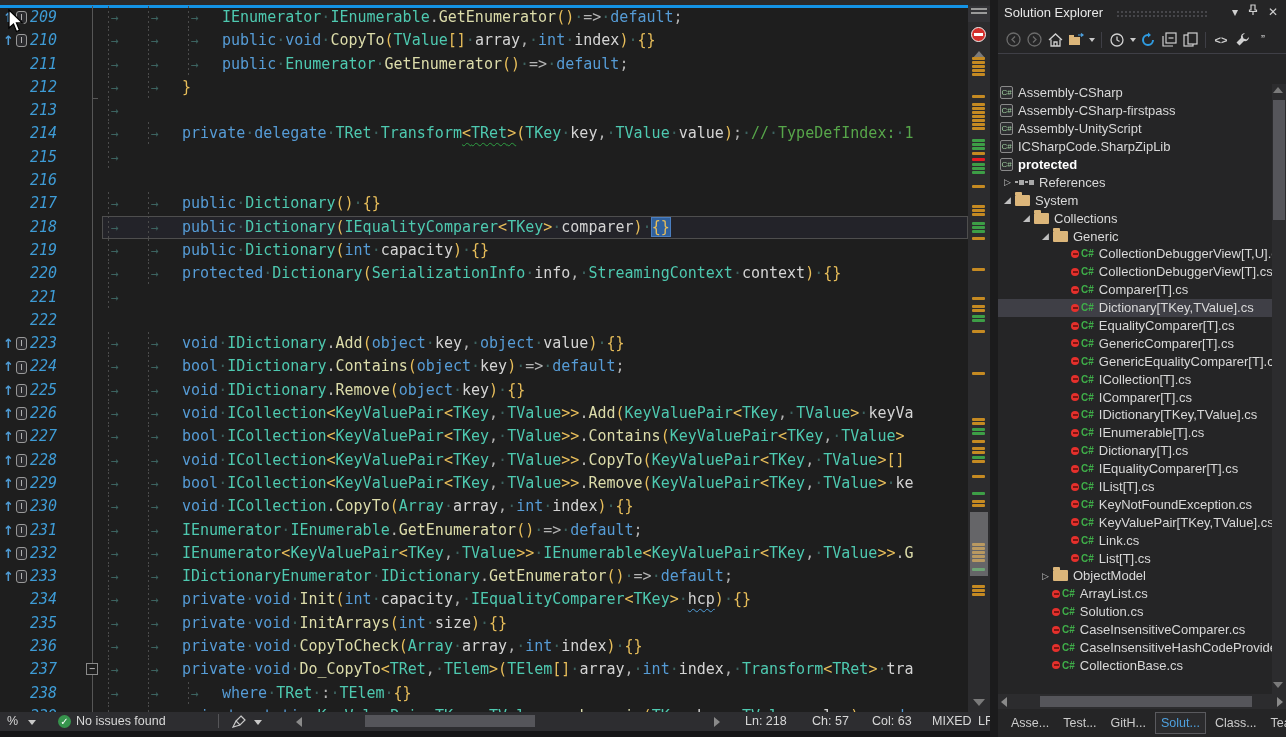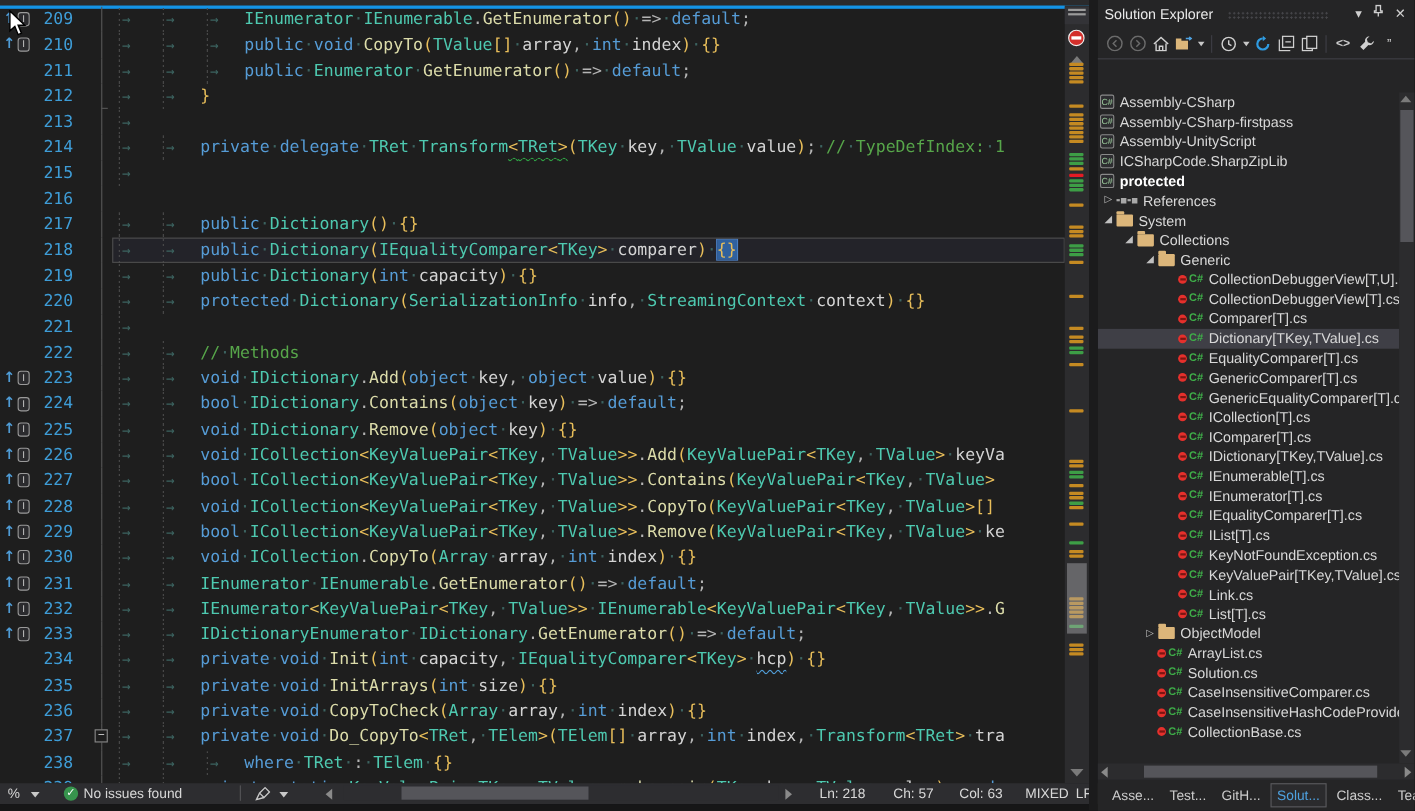"209" .num { font-style: none -> italic; text-align: center -> left }
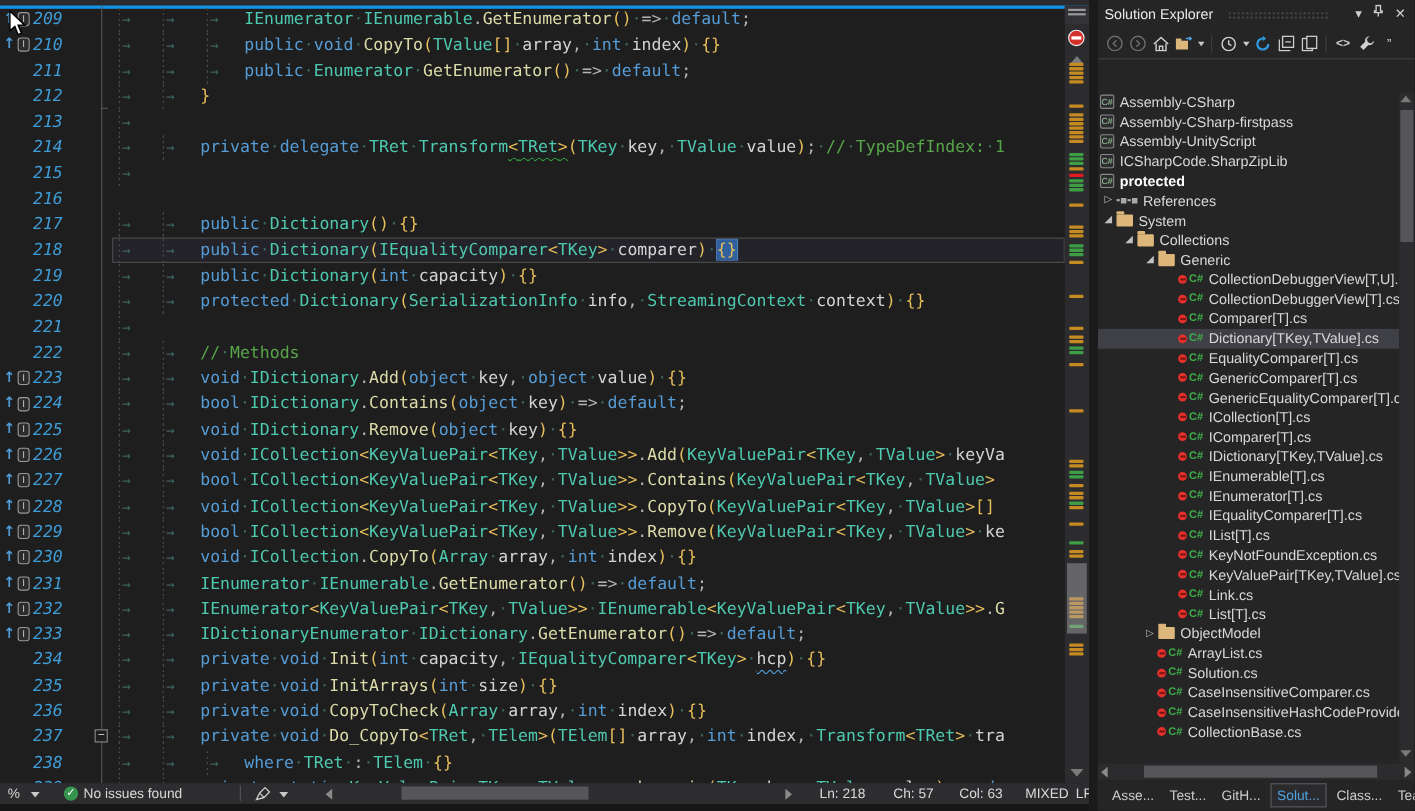"→ → //·Methods" div.code { html: <div><span>→</span><span>→</span><span>//</span><span>·</span><span>Methods</span></div> -> none }
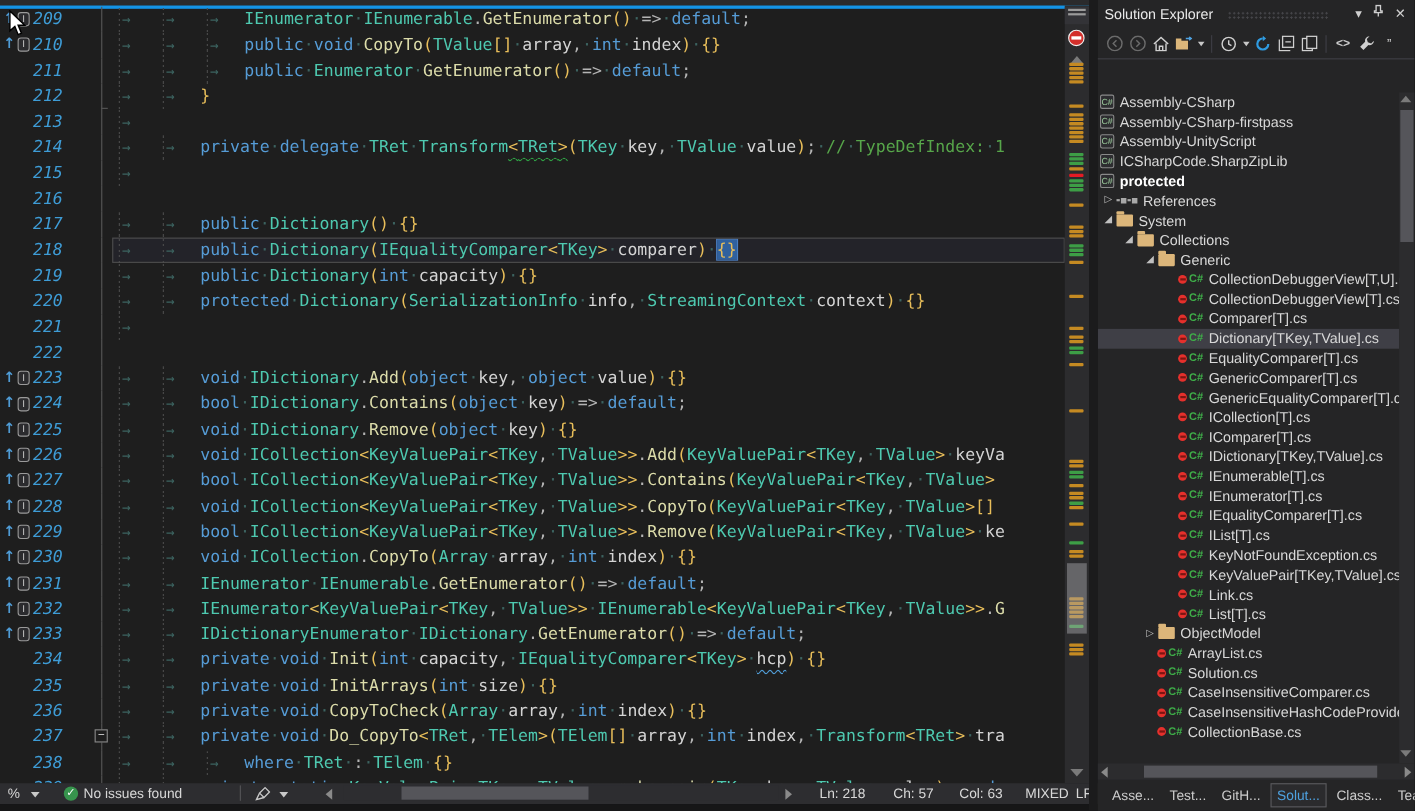"IEnumerator[T].cs" span.lbl { text: IEnumerator -> Dictionary }
